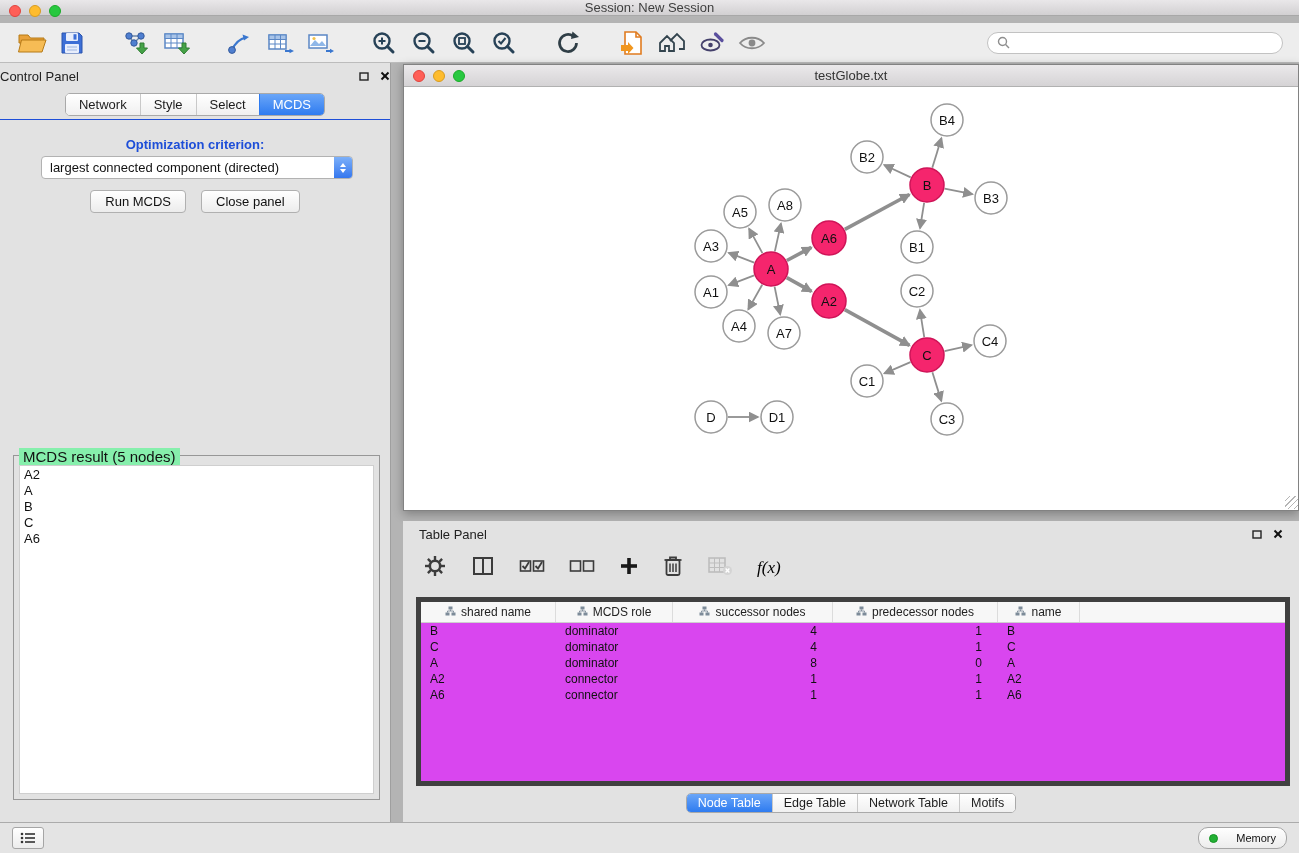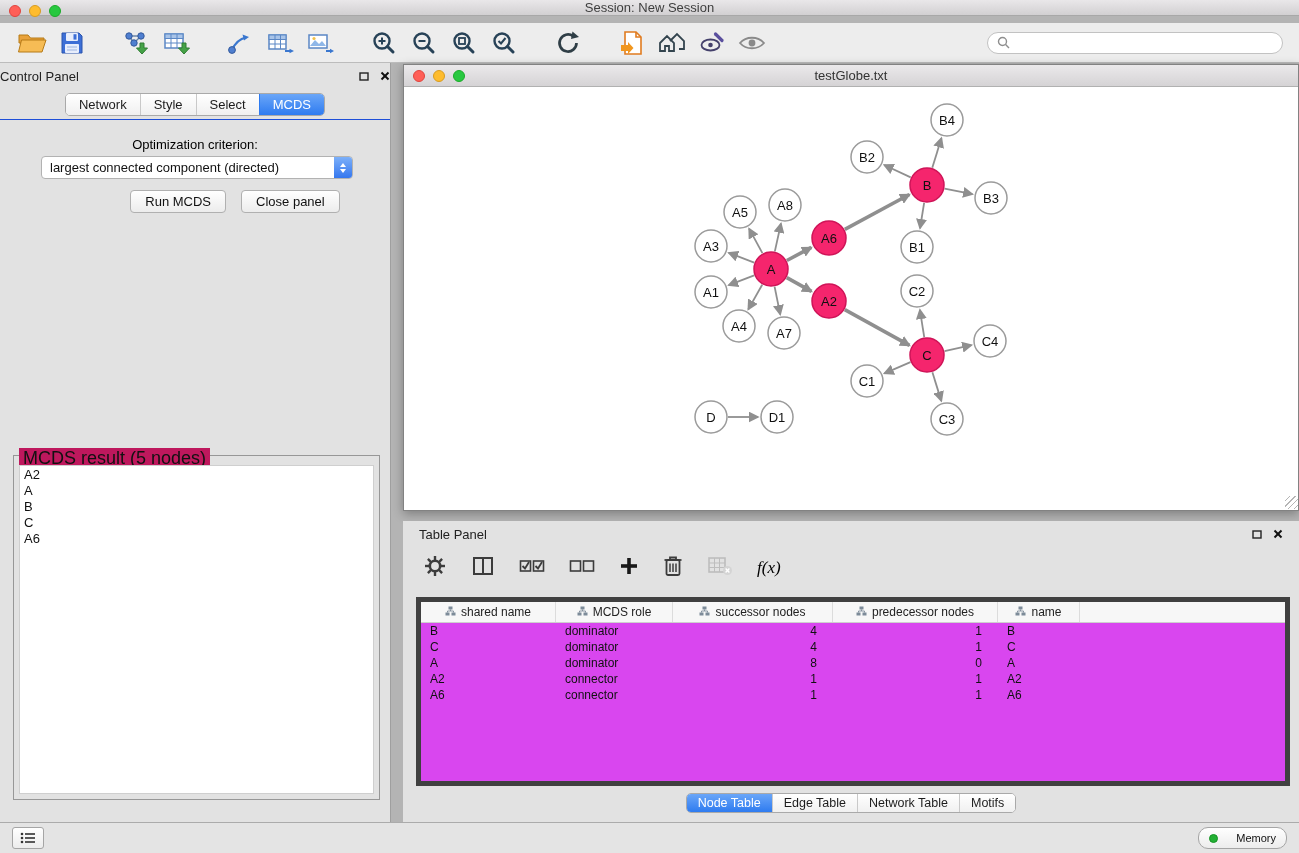"Optimization criterion:" .opt-label { color: #000000 -> #1d4ed8; font-weight: none -> bold }
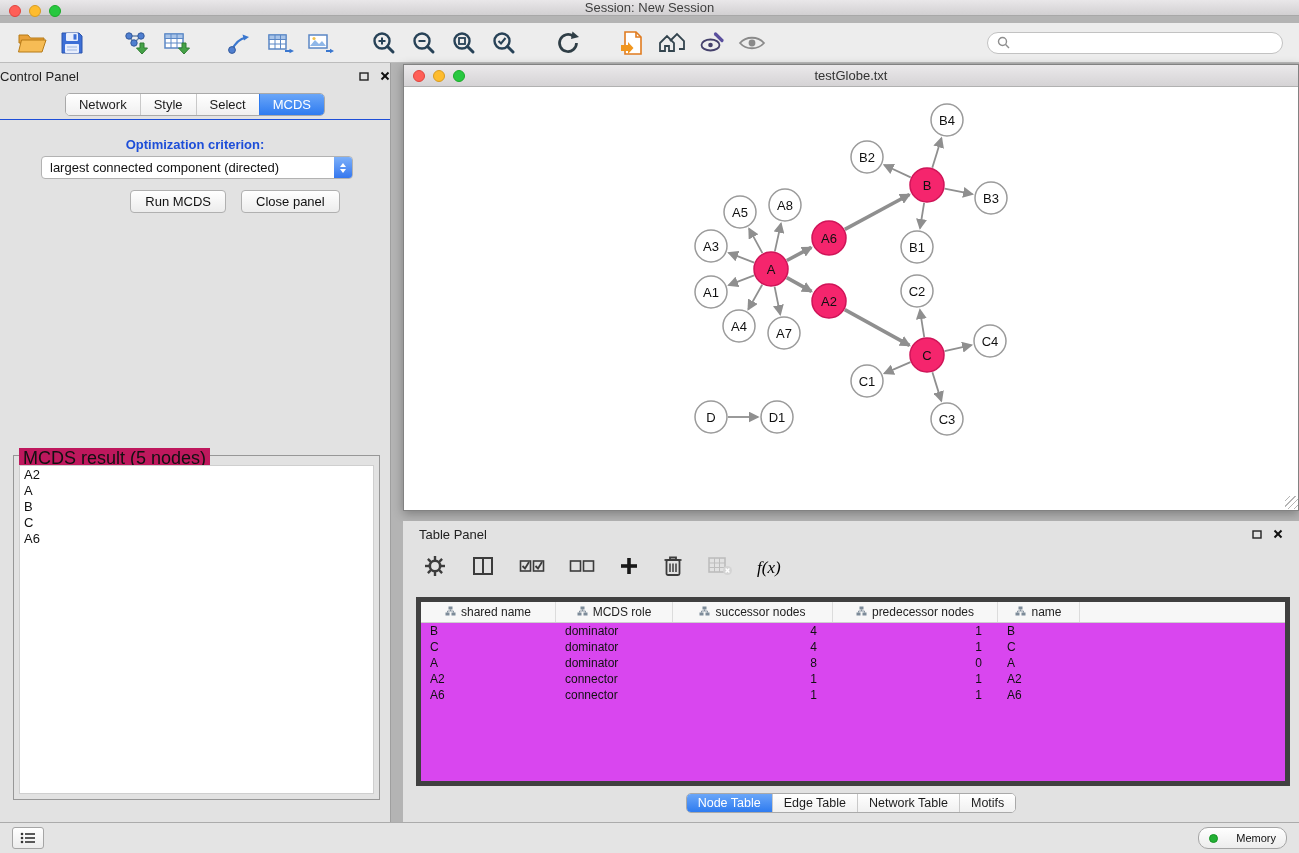"Run MCDS" .cp-buttons { padding-left: 40px -> none }
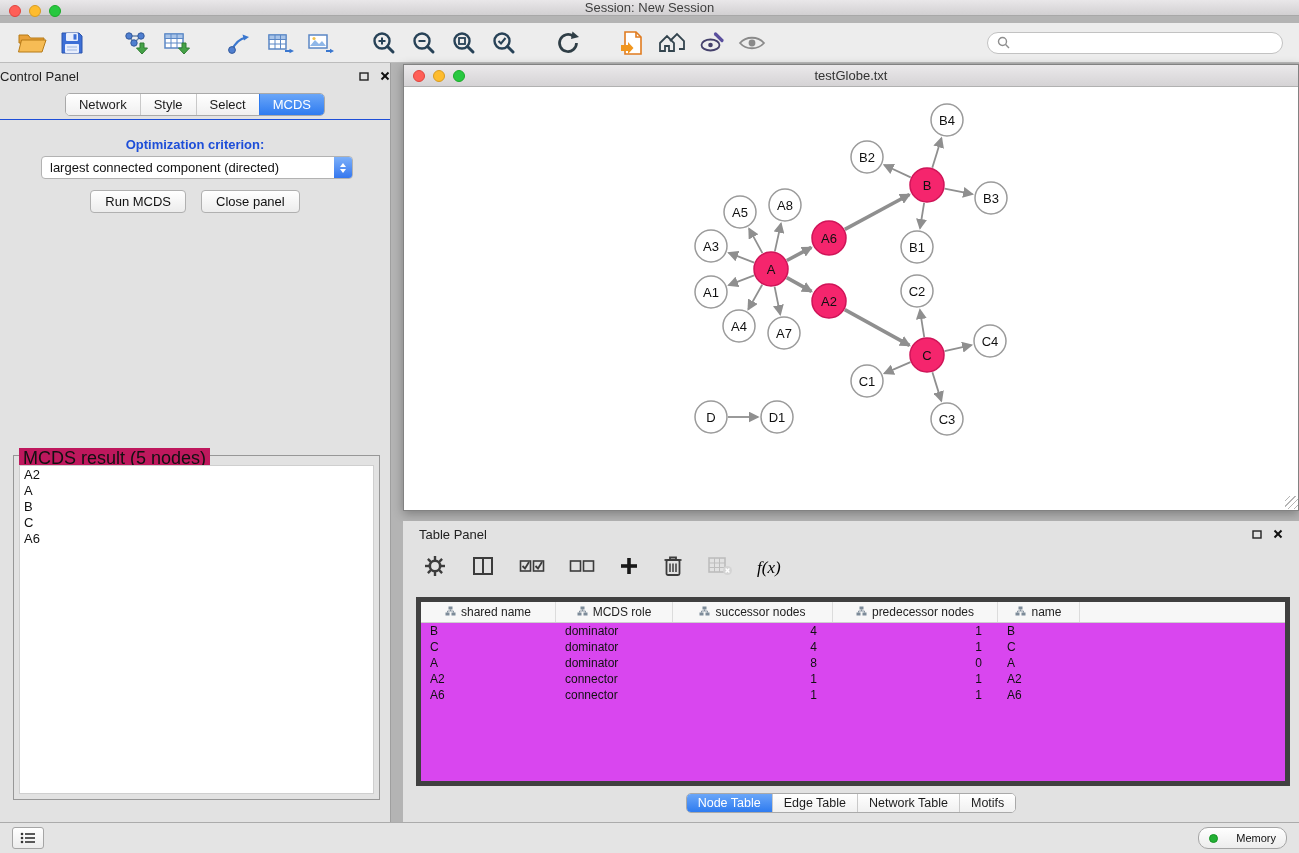"MCDS result (5 nodes)" .result-title { background: #be185d -> #86efac; font-size: 18px -> 15px }
